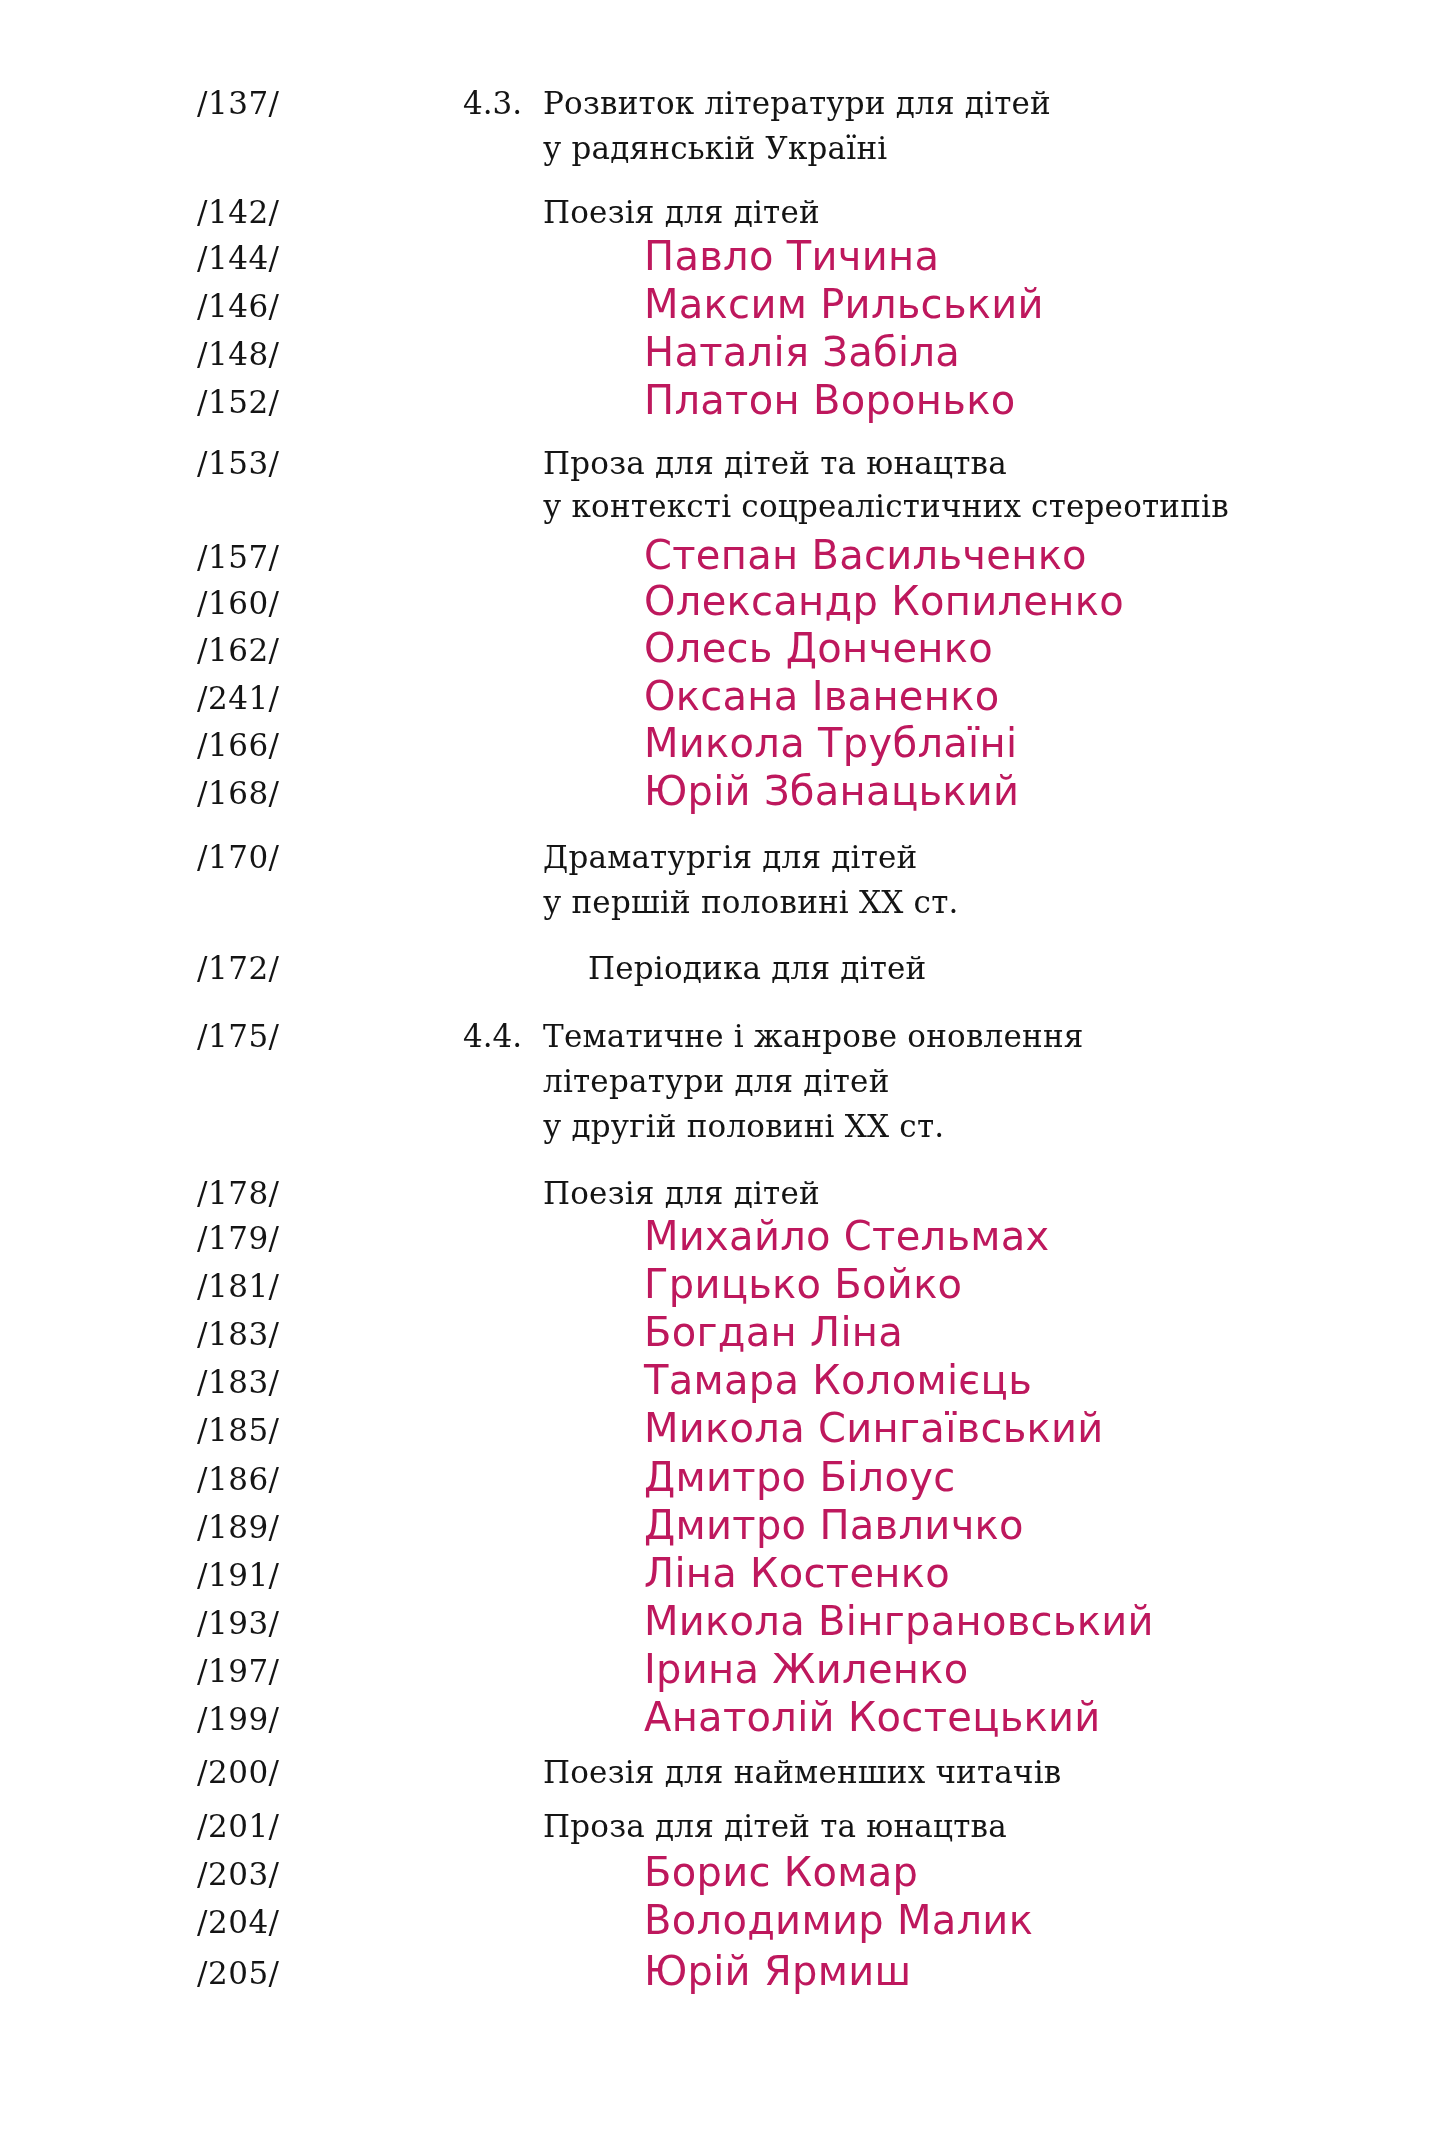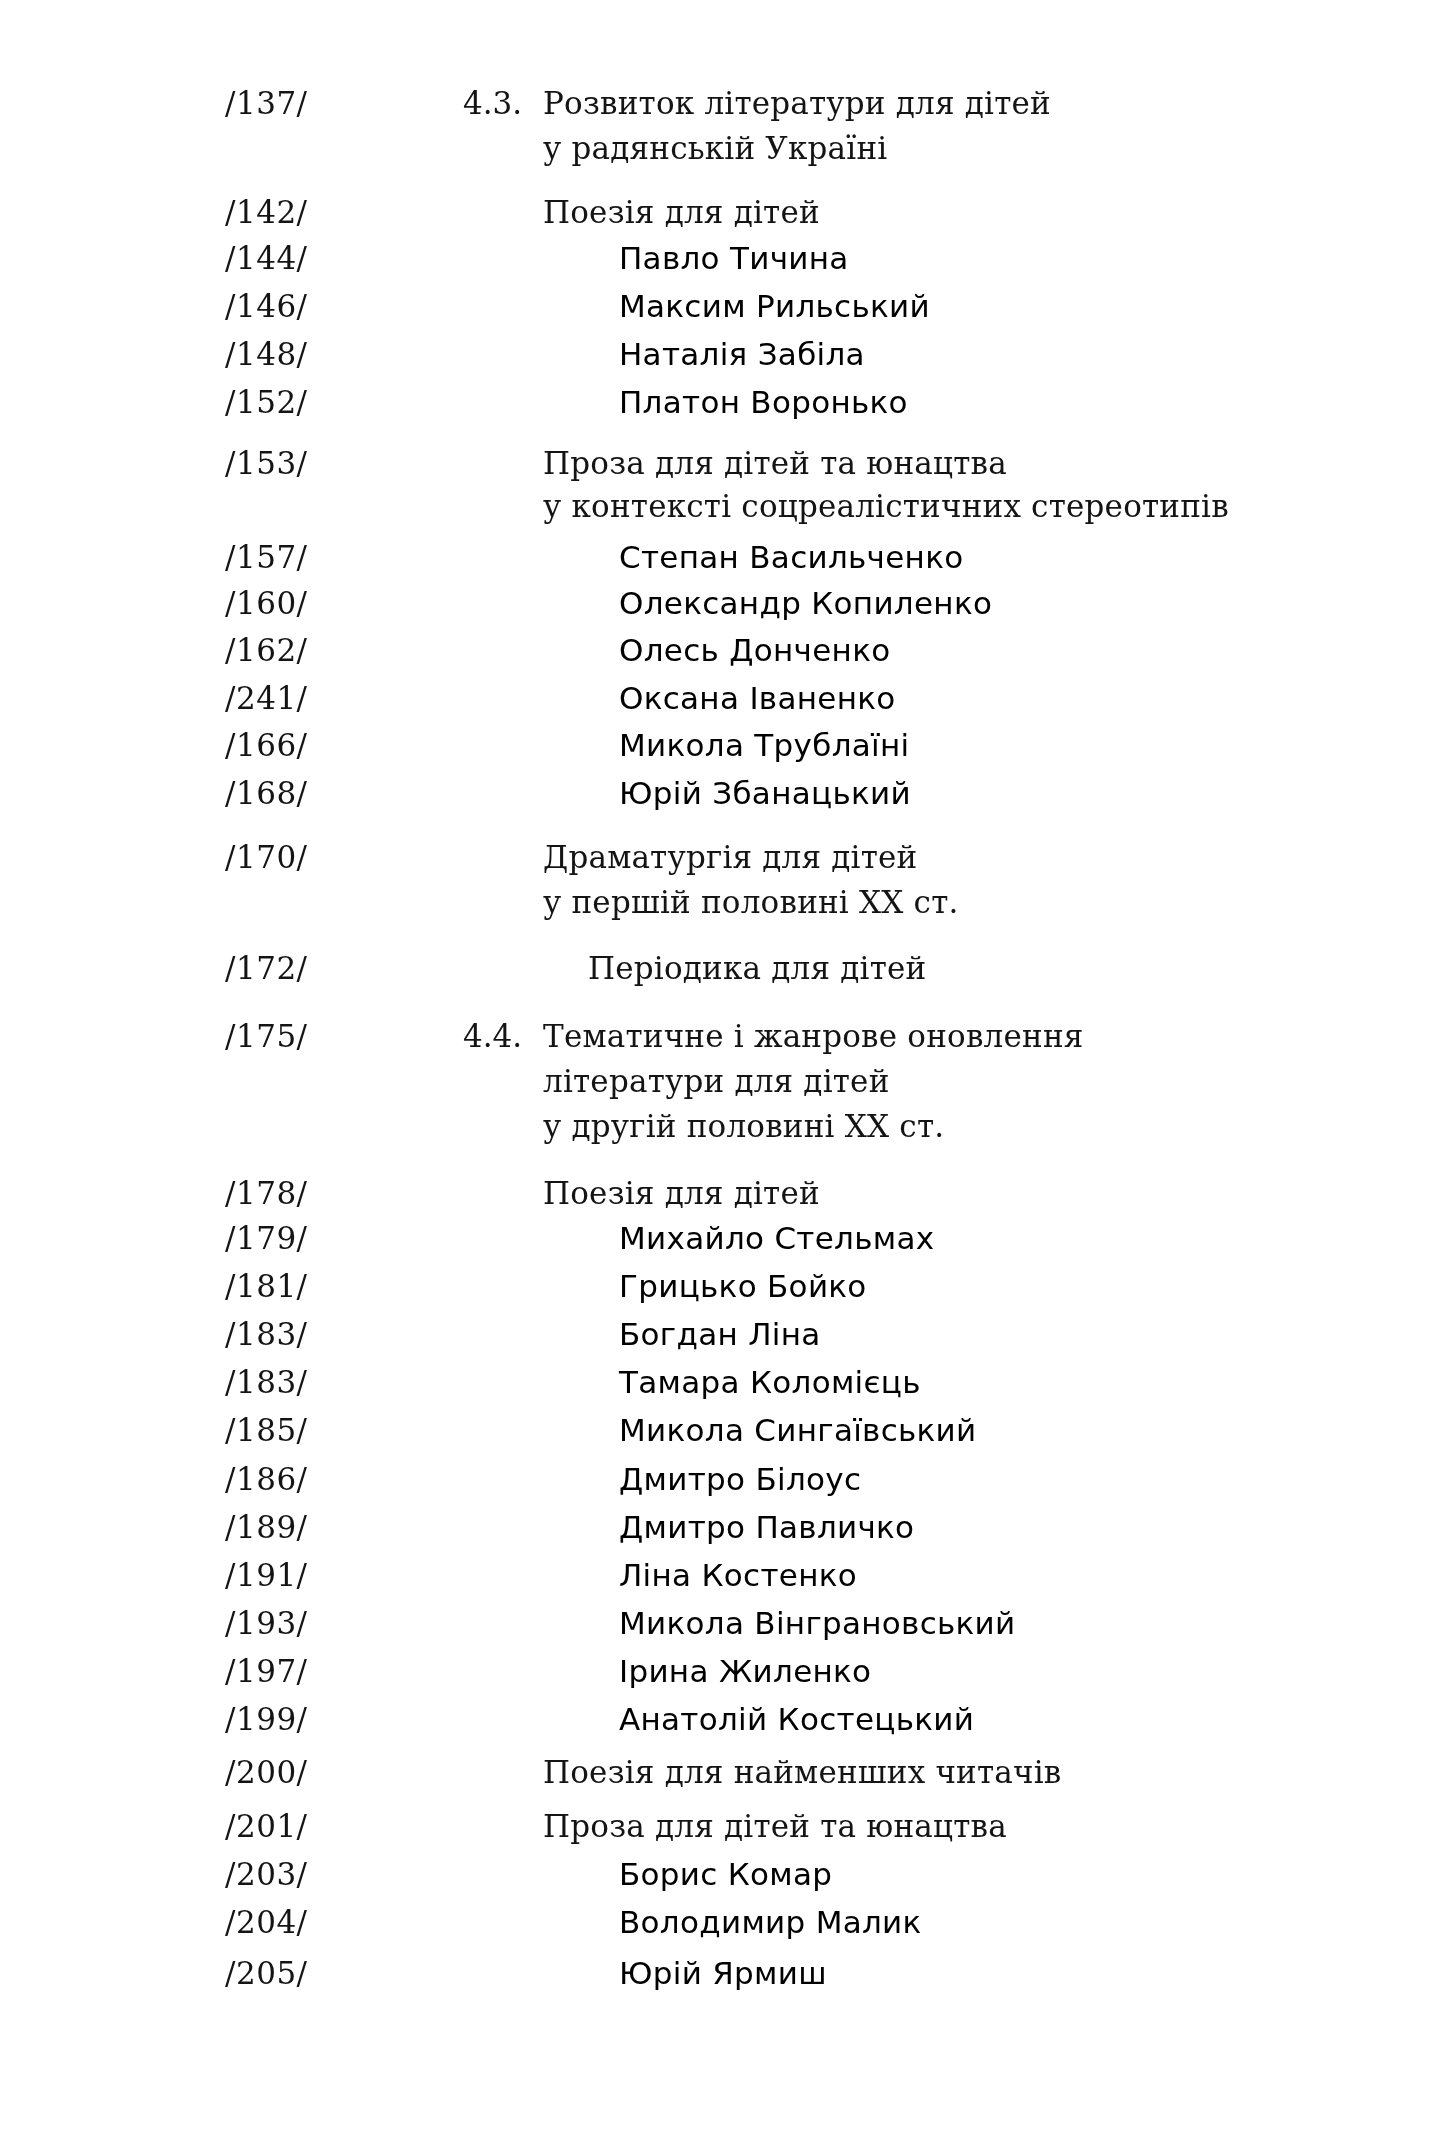"/137/" .pg { margin-left: 28px -> none }
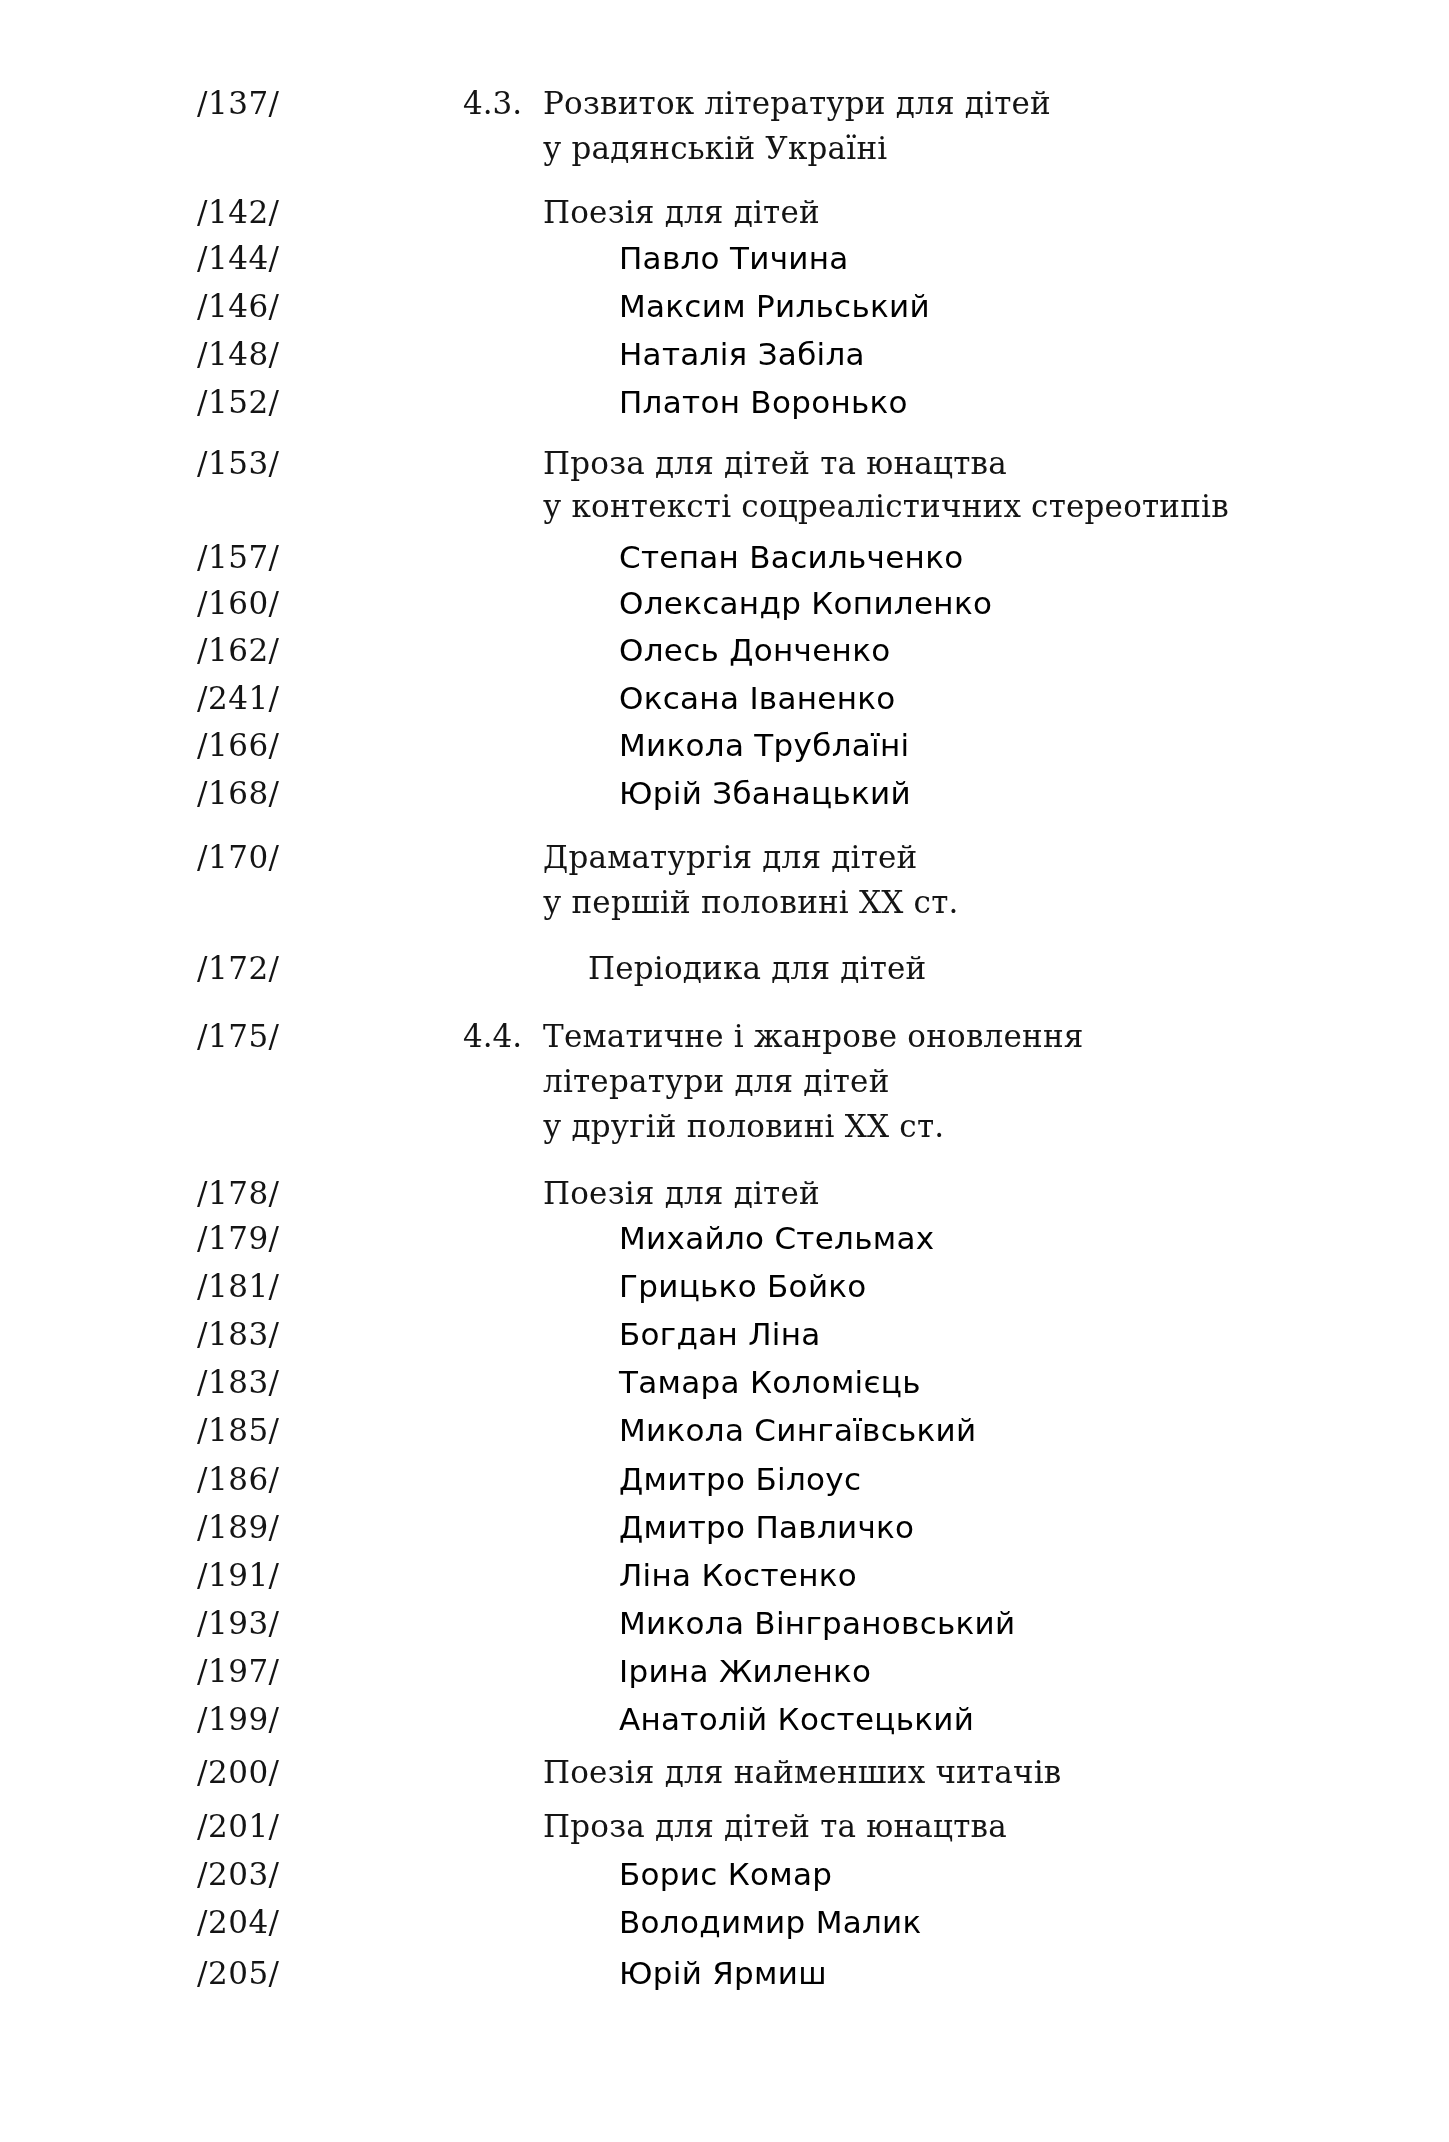"Павло Тичина" .author { color: #000000 -> #be185d; font-size: 31px -> 40px; left: 619px -> 644px }
